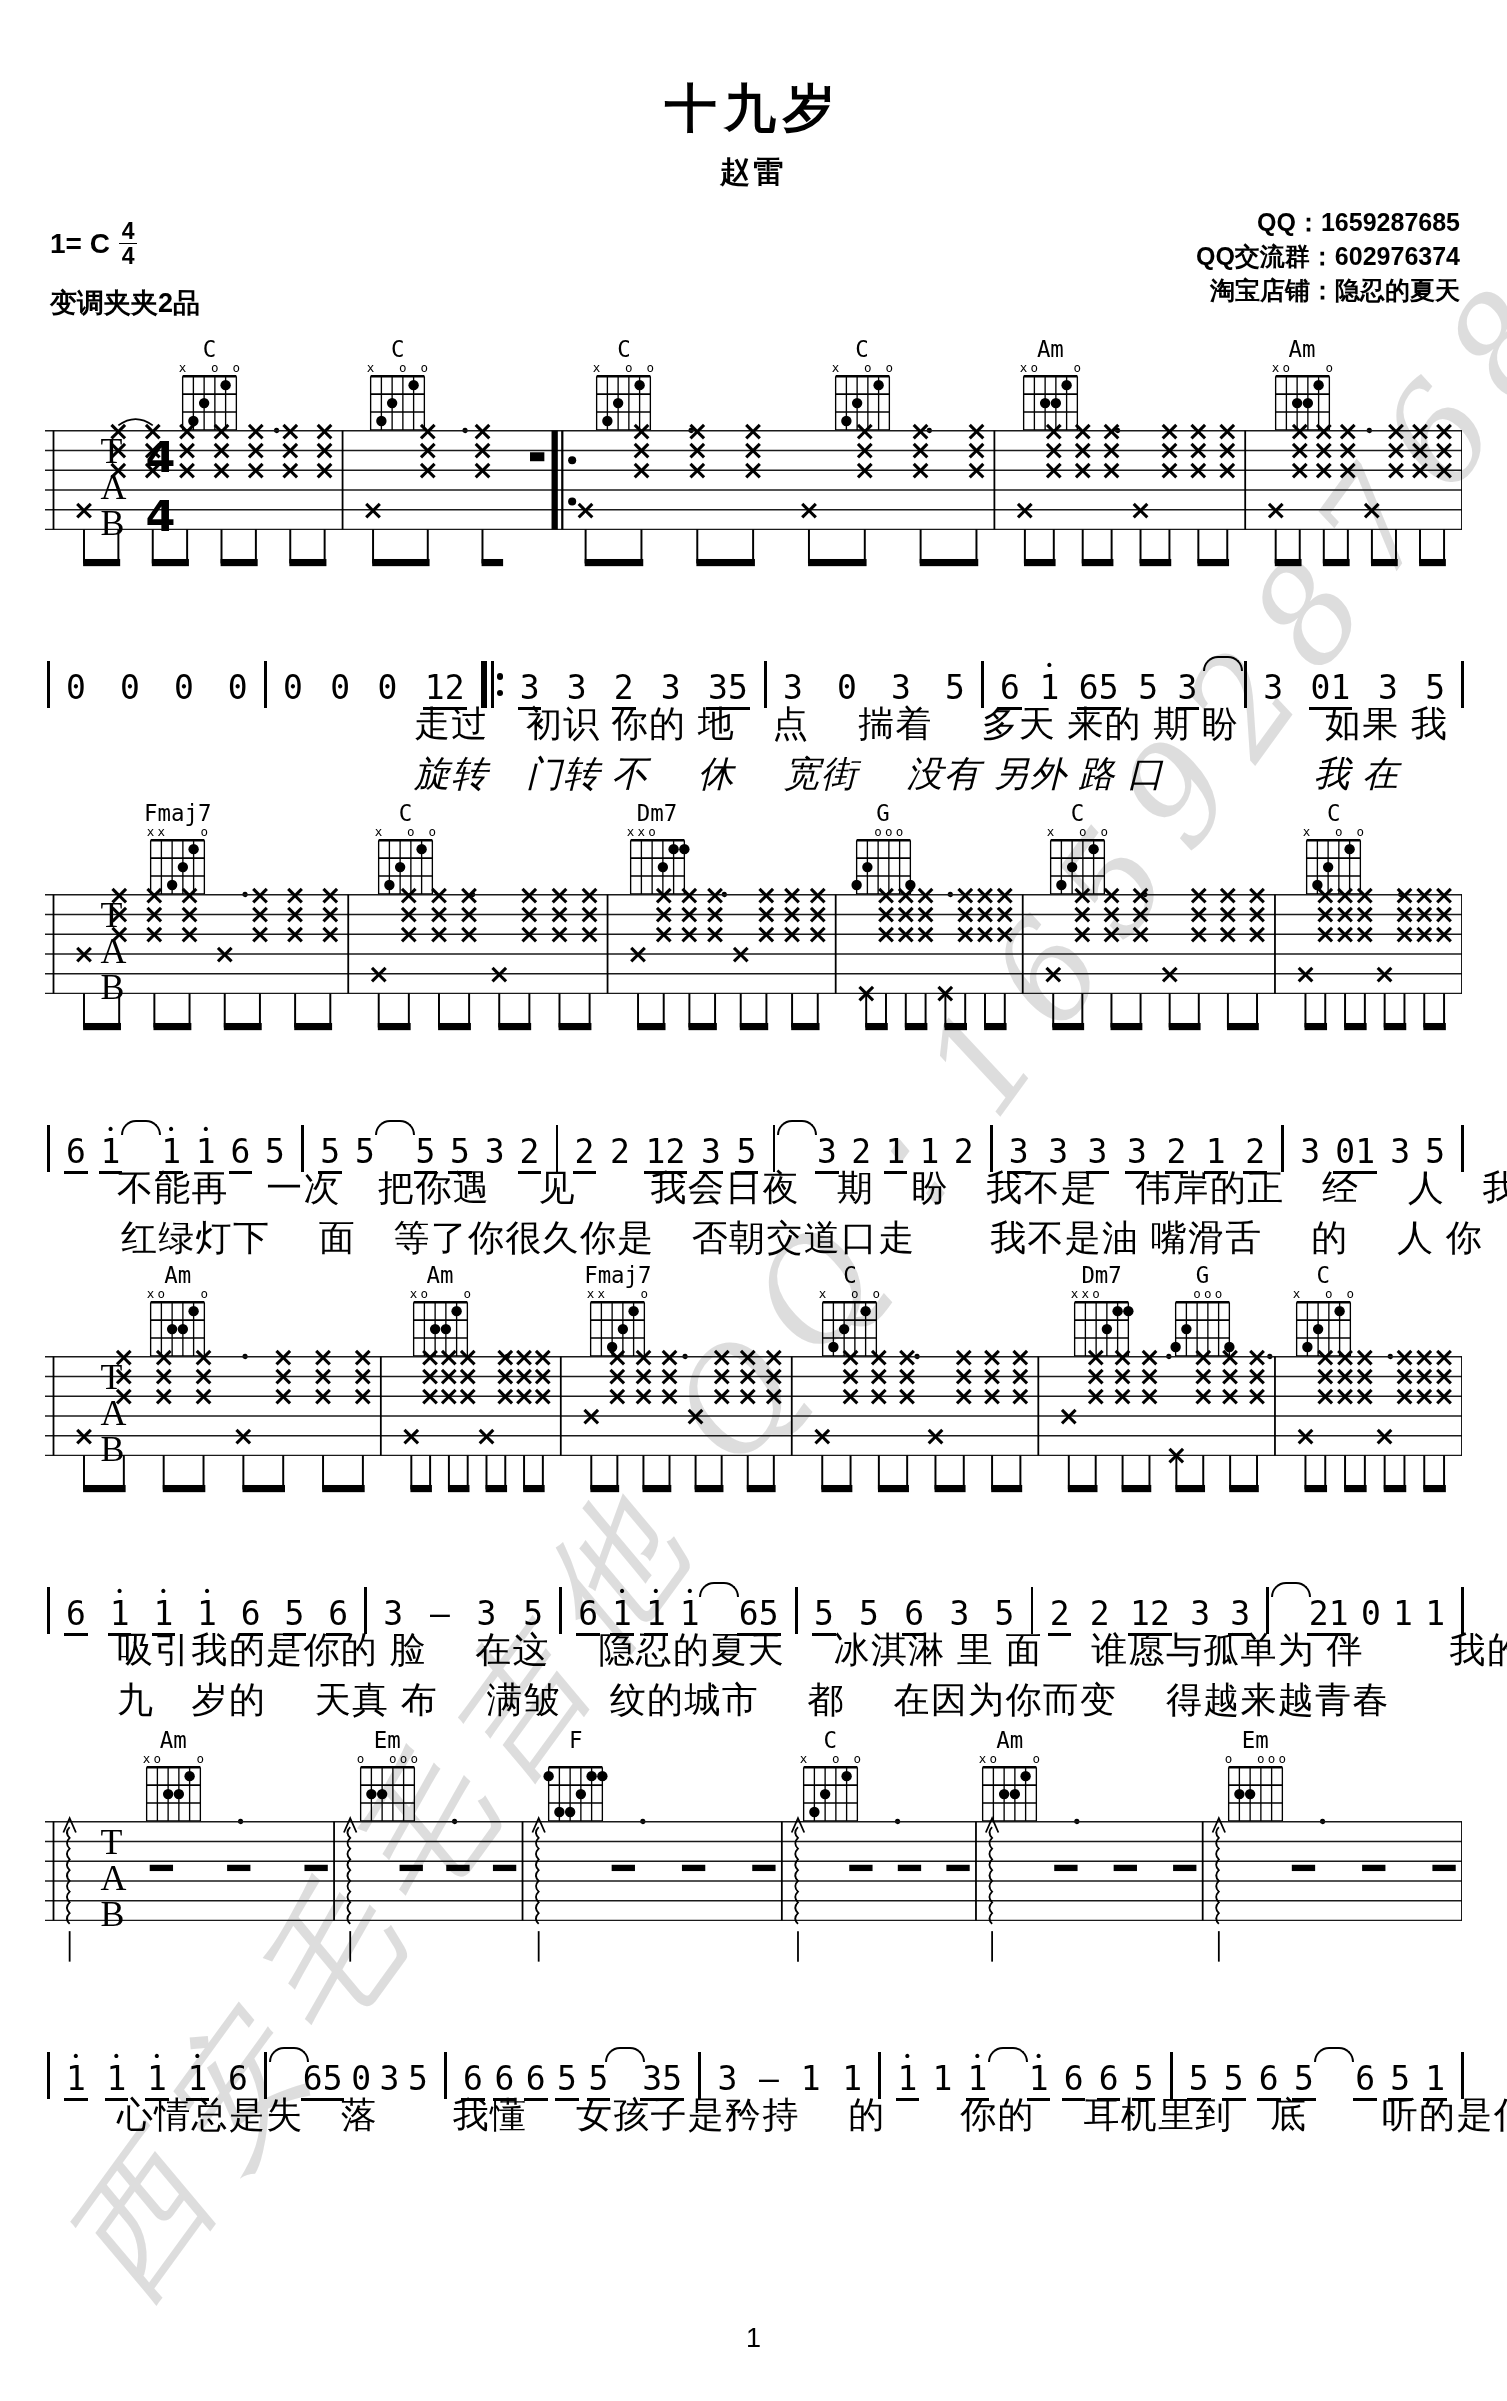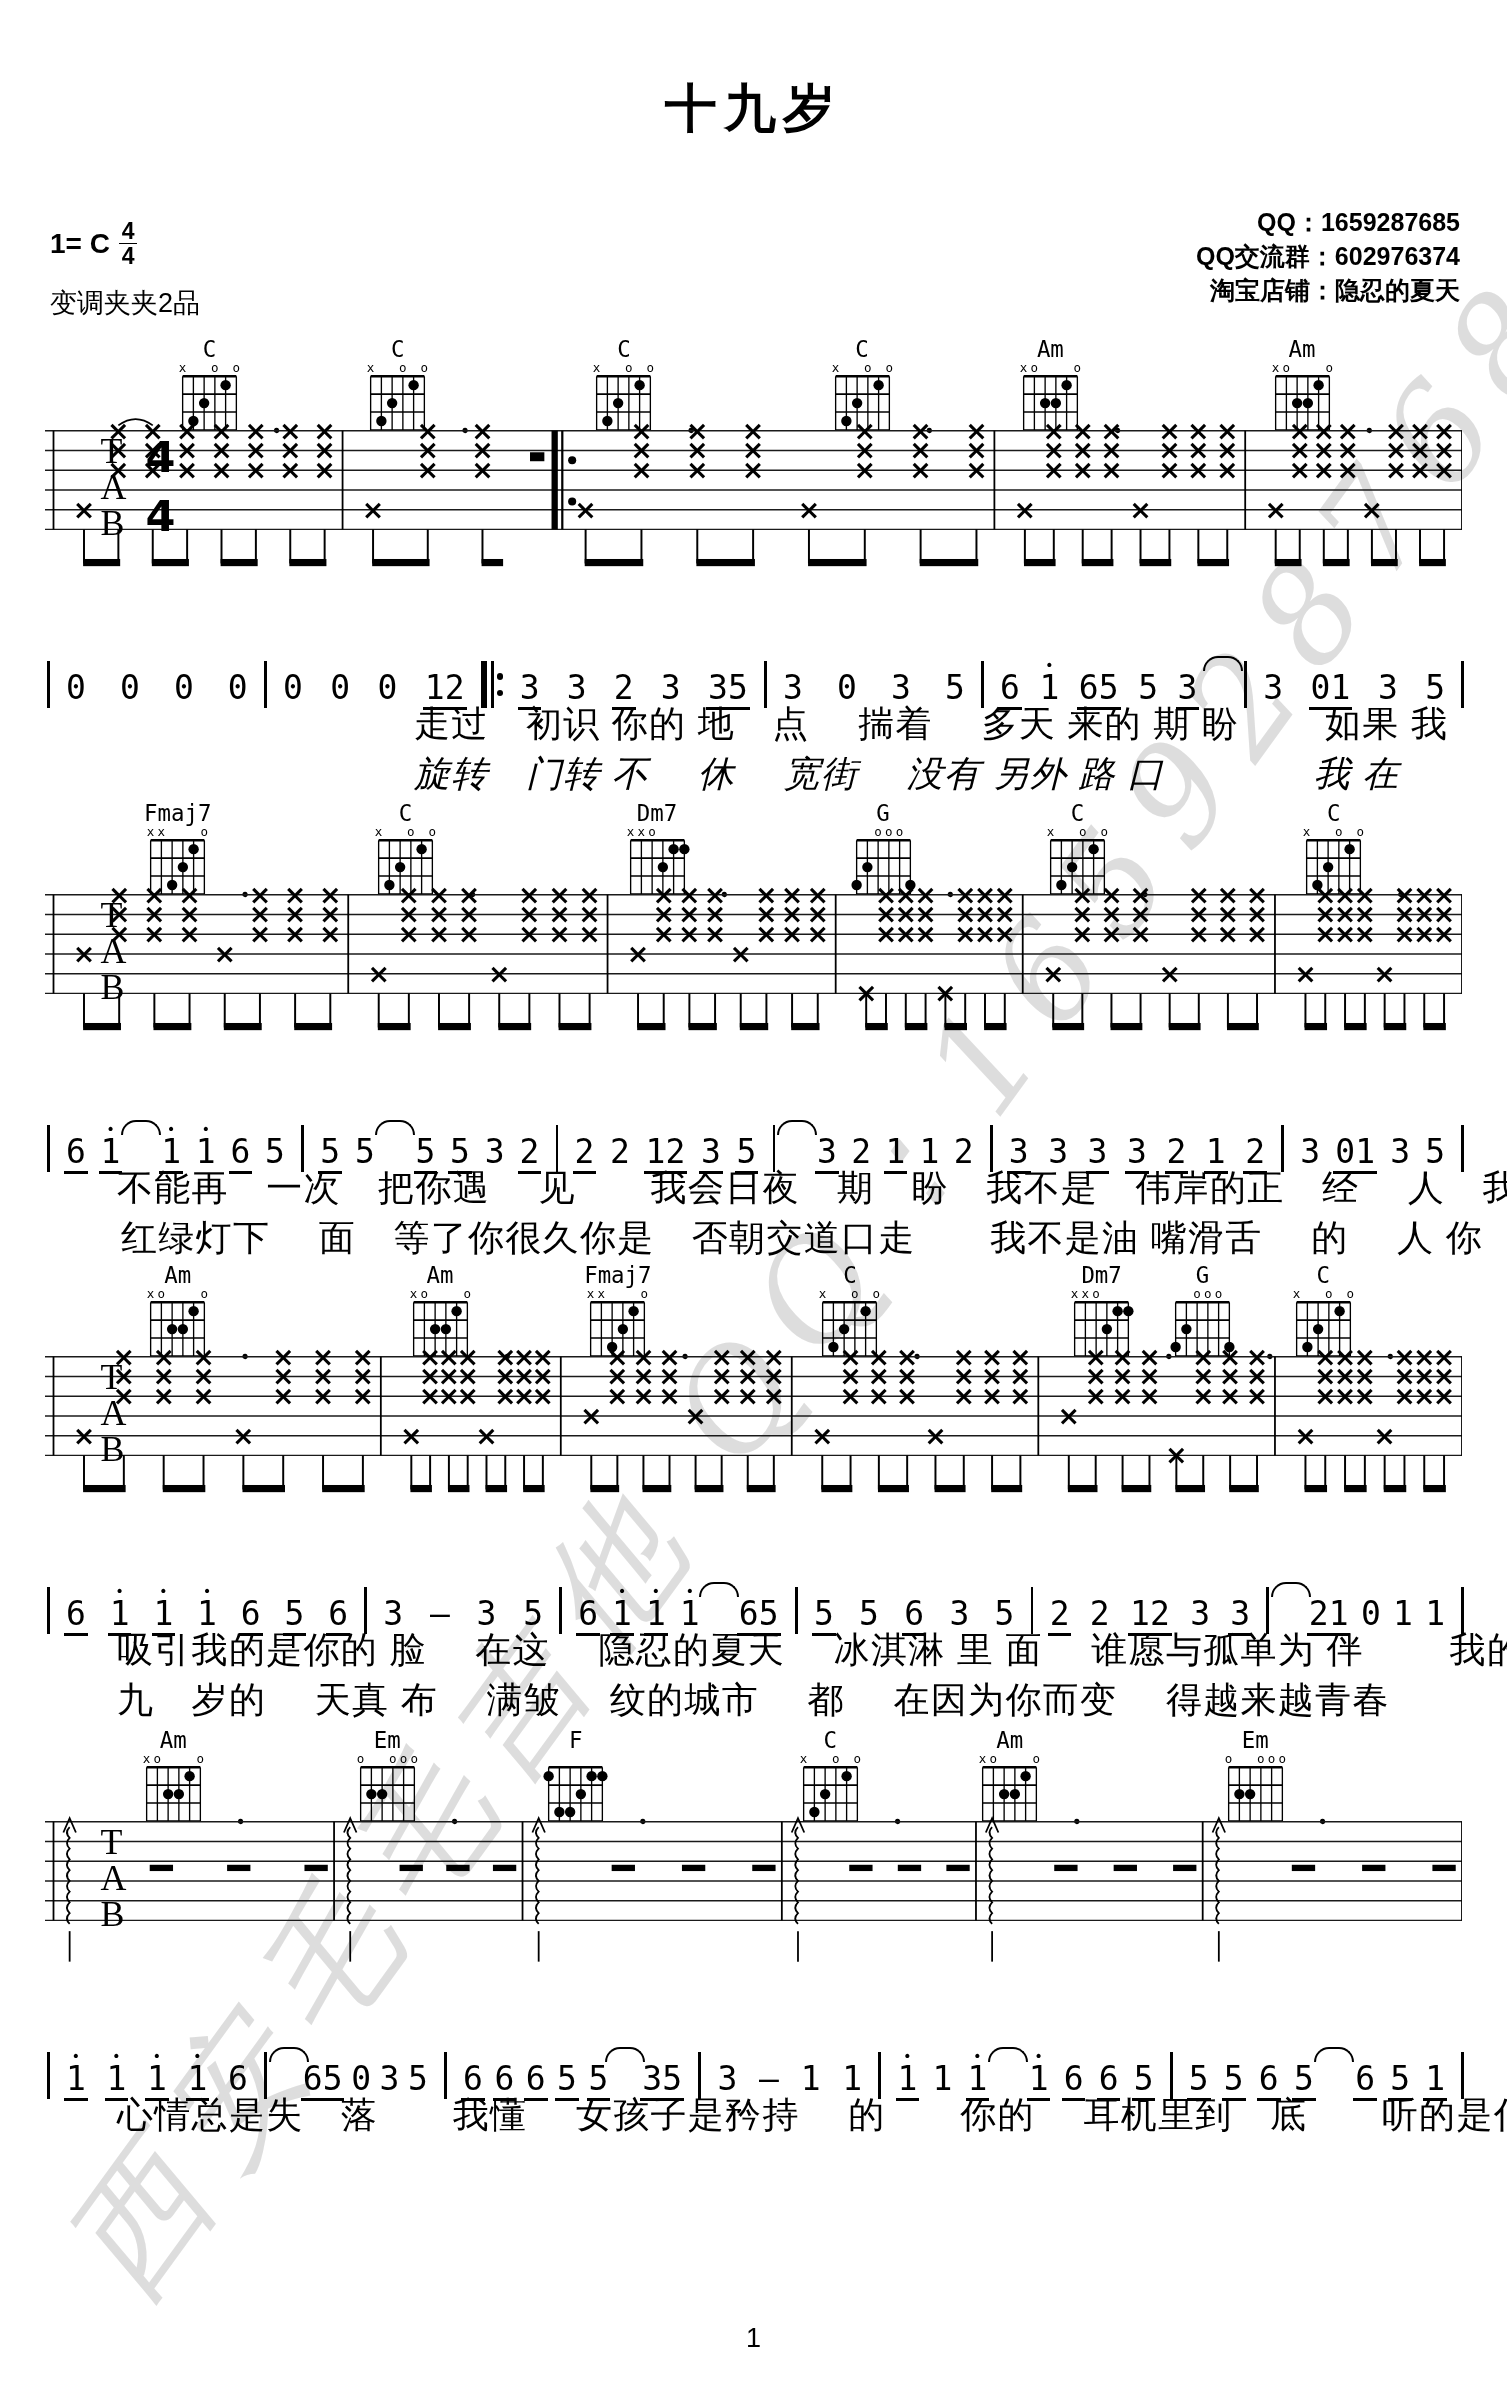"赵雷" div.abs { html: none -> <div>赵雷</div> }
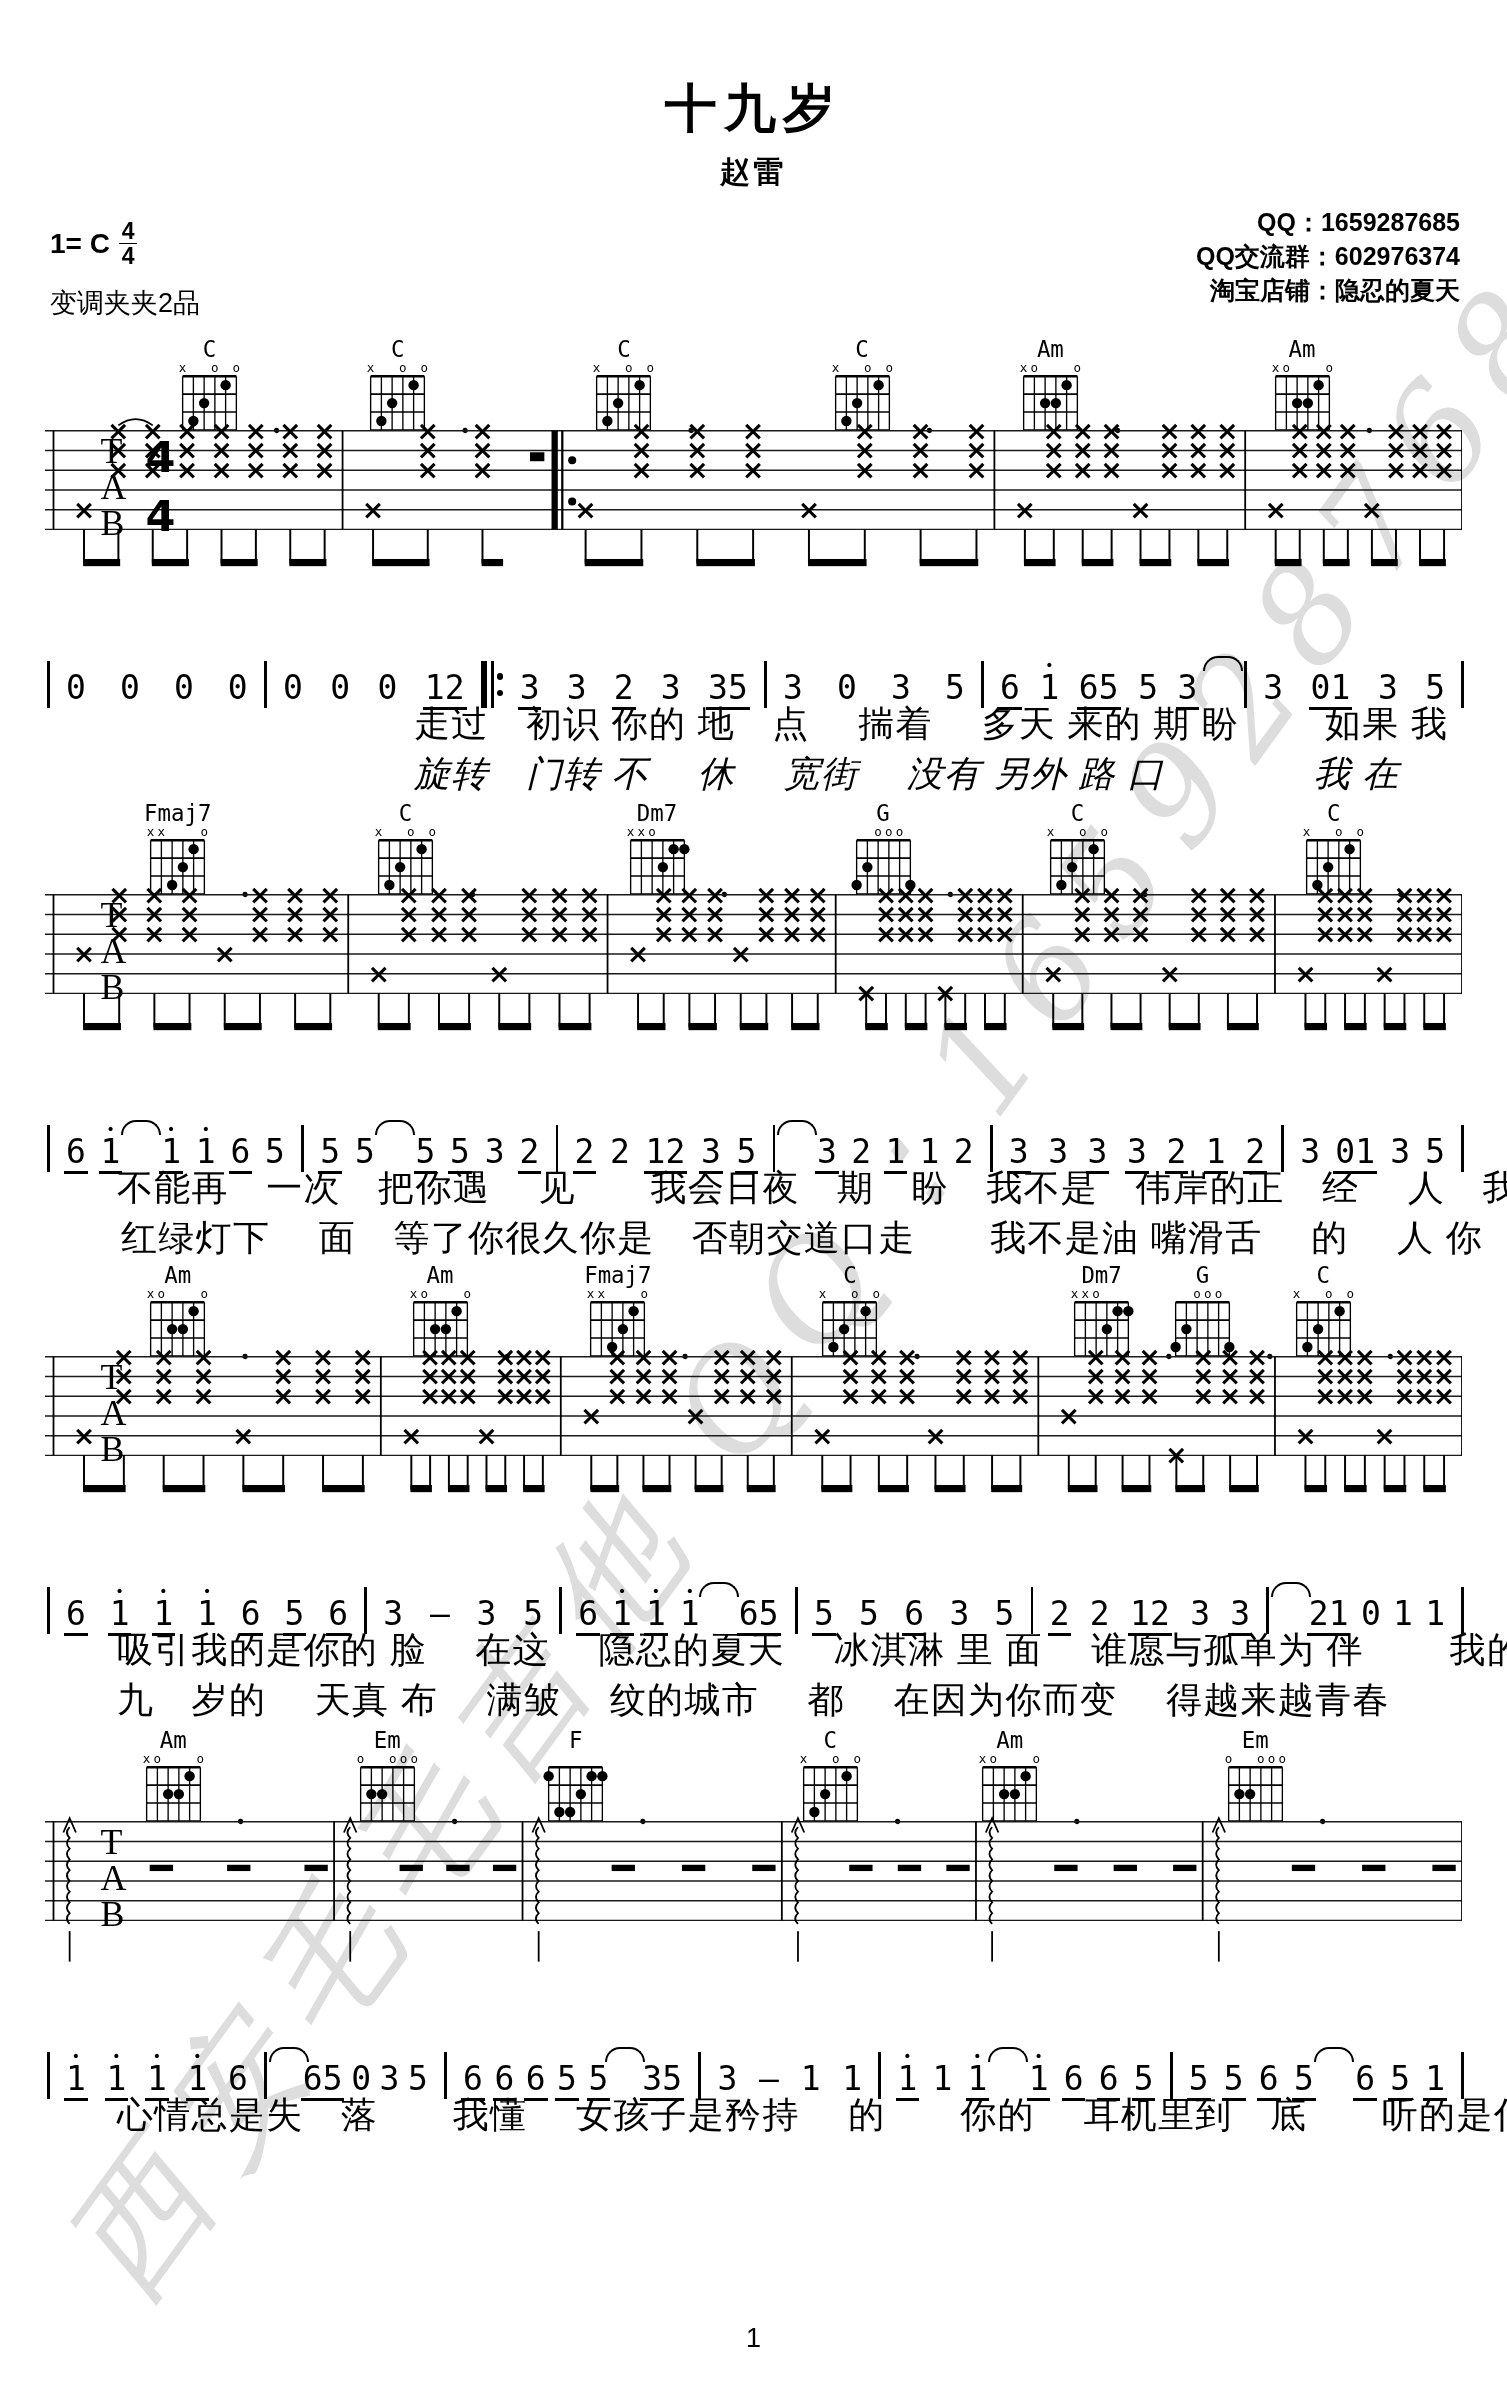"变调夹夹2品" #capo { font-weight: 400 -> 700 }
